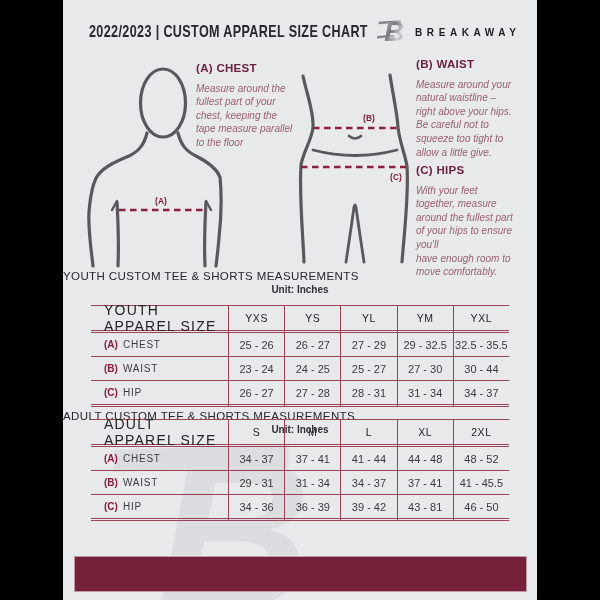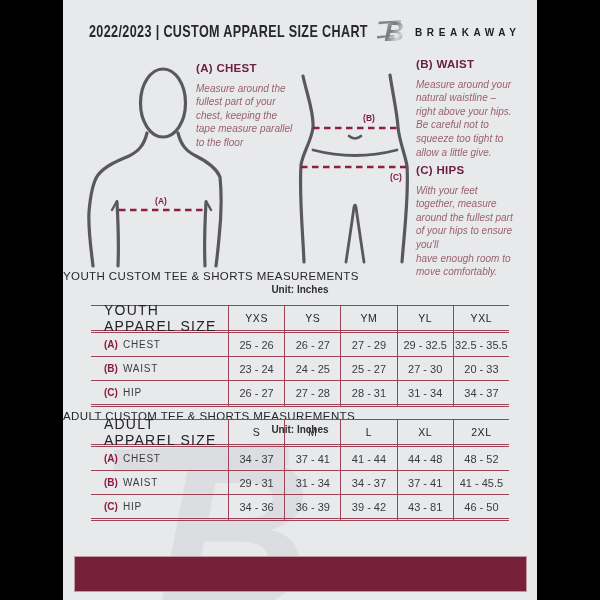"YM" div.cell { order: before "YL" -> after "YL" }
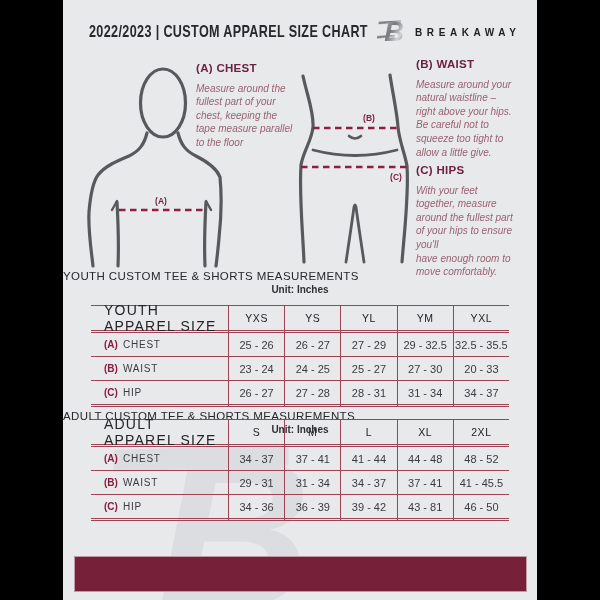"20 - 33" div.cell { text: 20 - 33 -> 30 - 44 }
